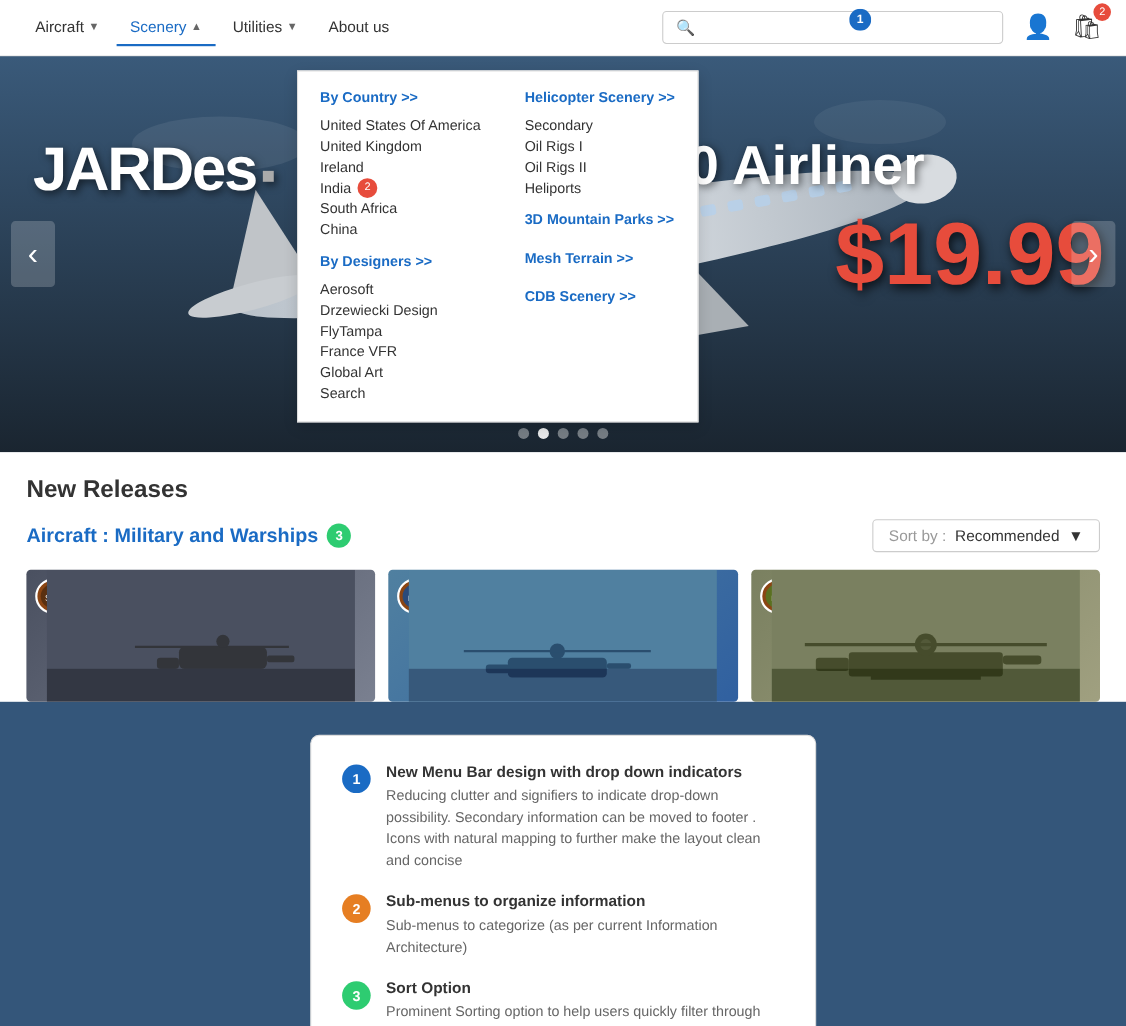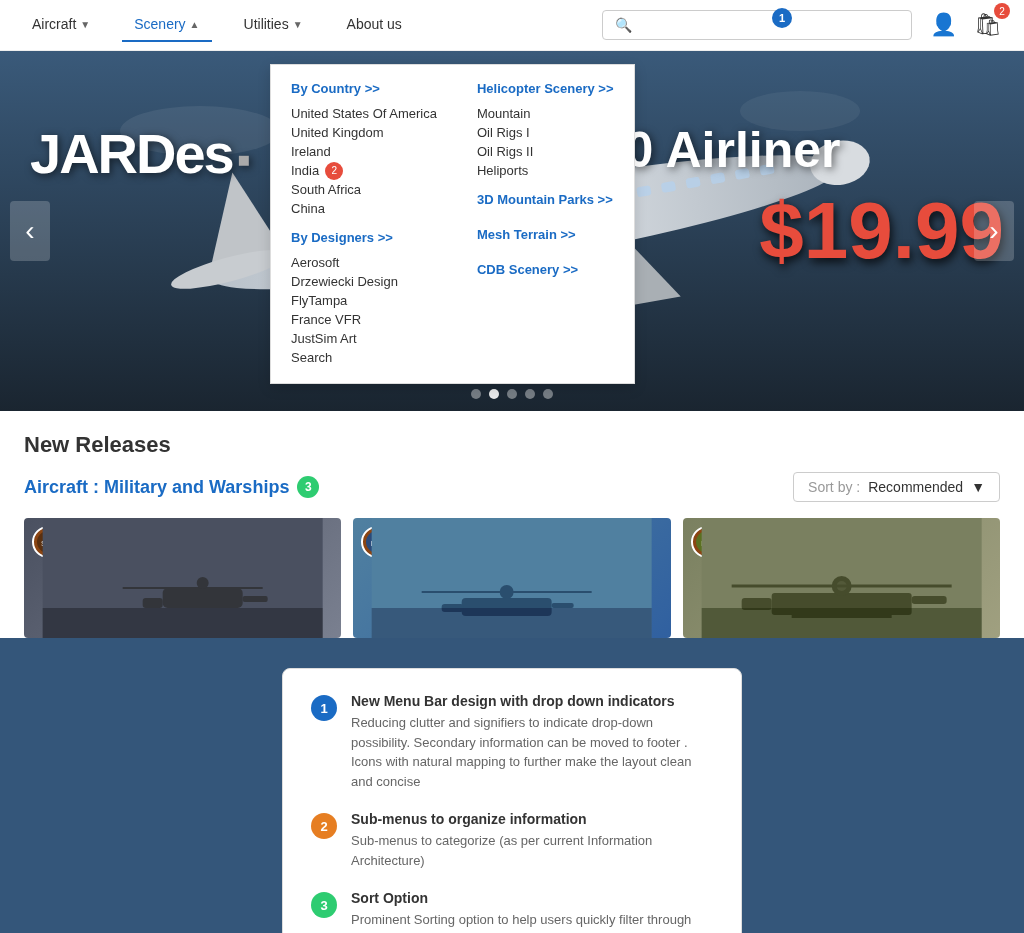"Aircraft" .nav { gap: 20px -> 4px }
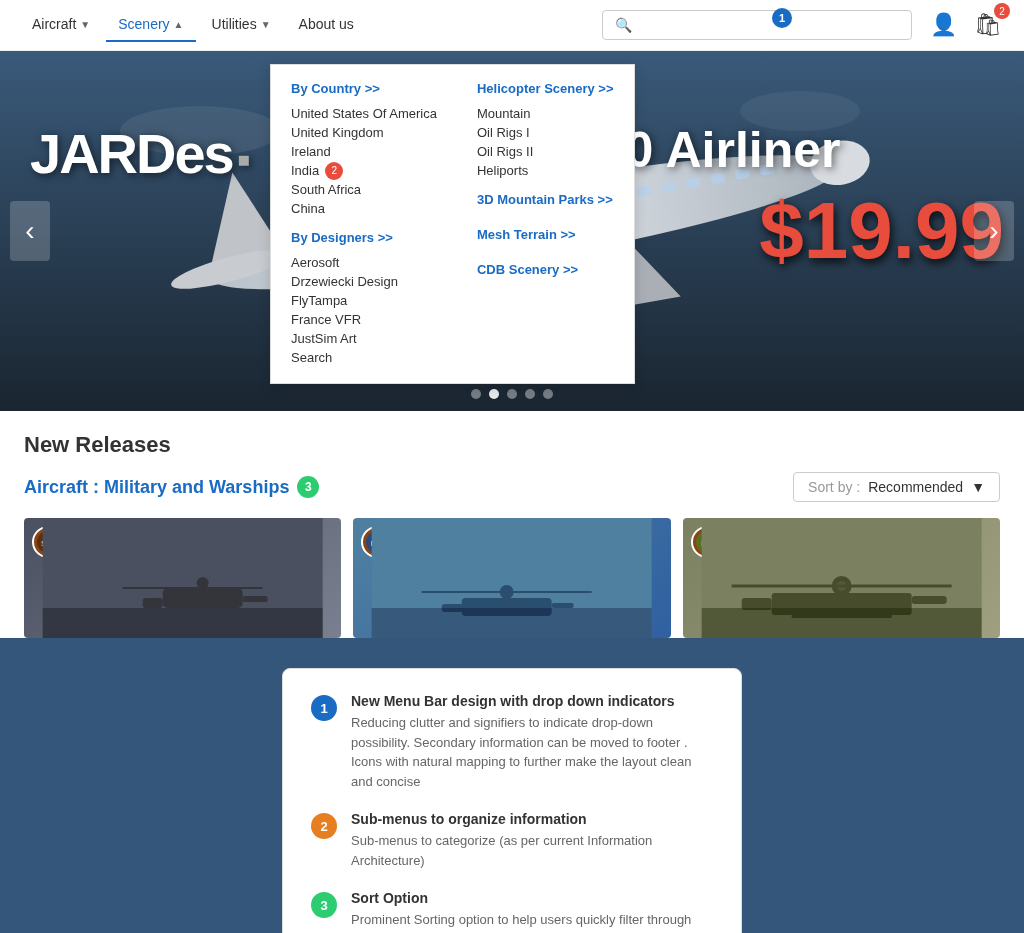"Mountain" span.dropdown-item { text: Mountain -> Secondary }
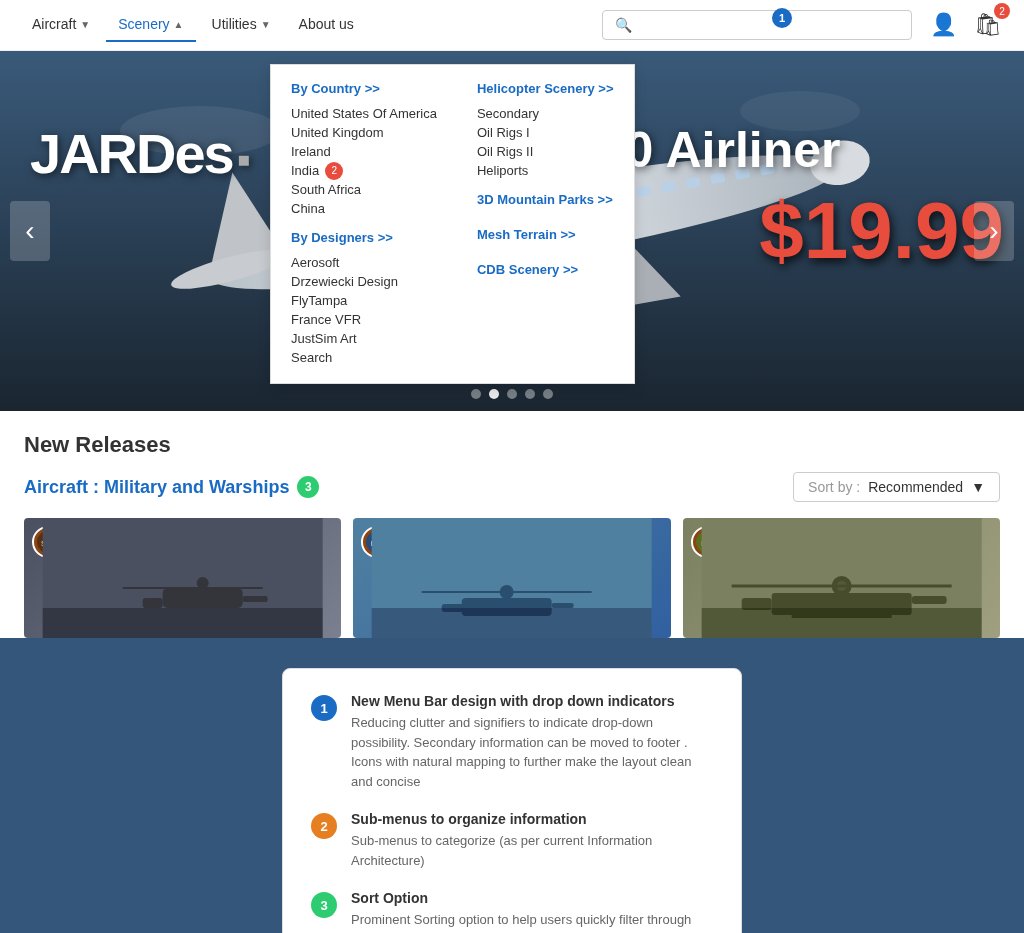"JustSim Art" span.dropdown-item { text: JustSim -> Global }
